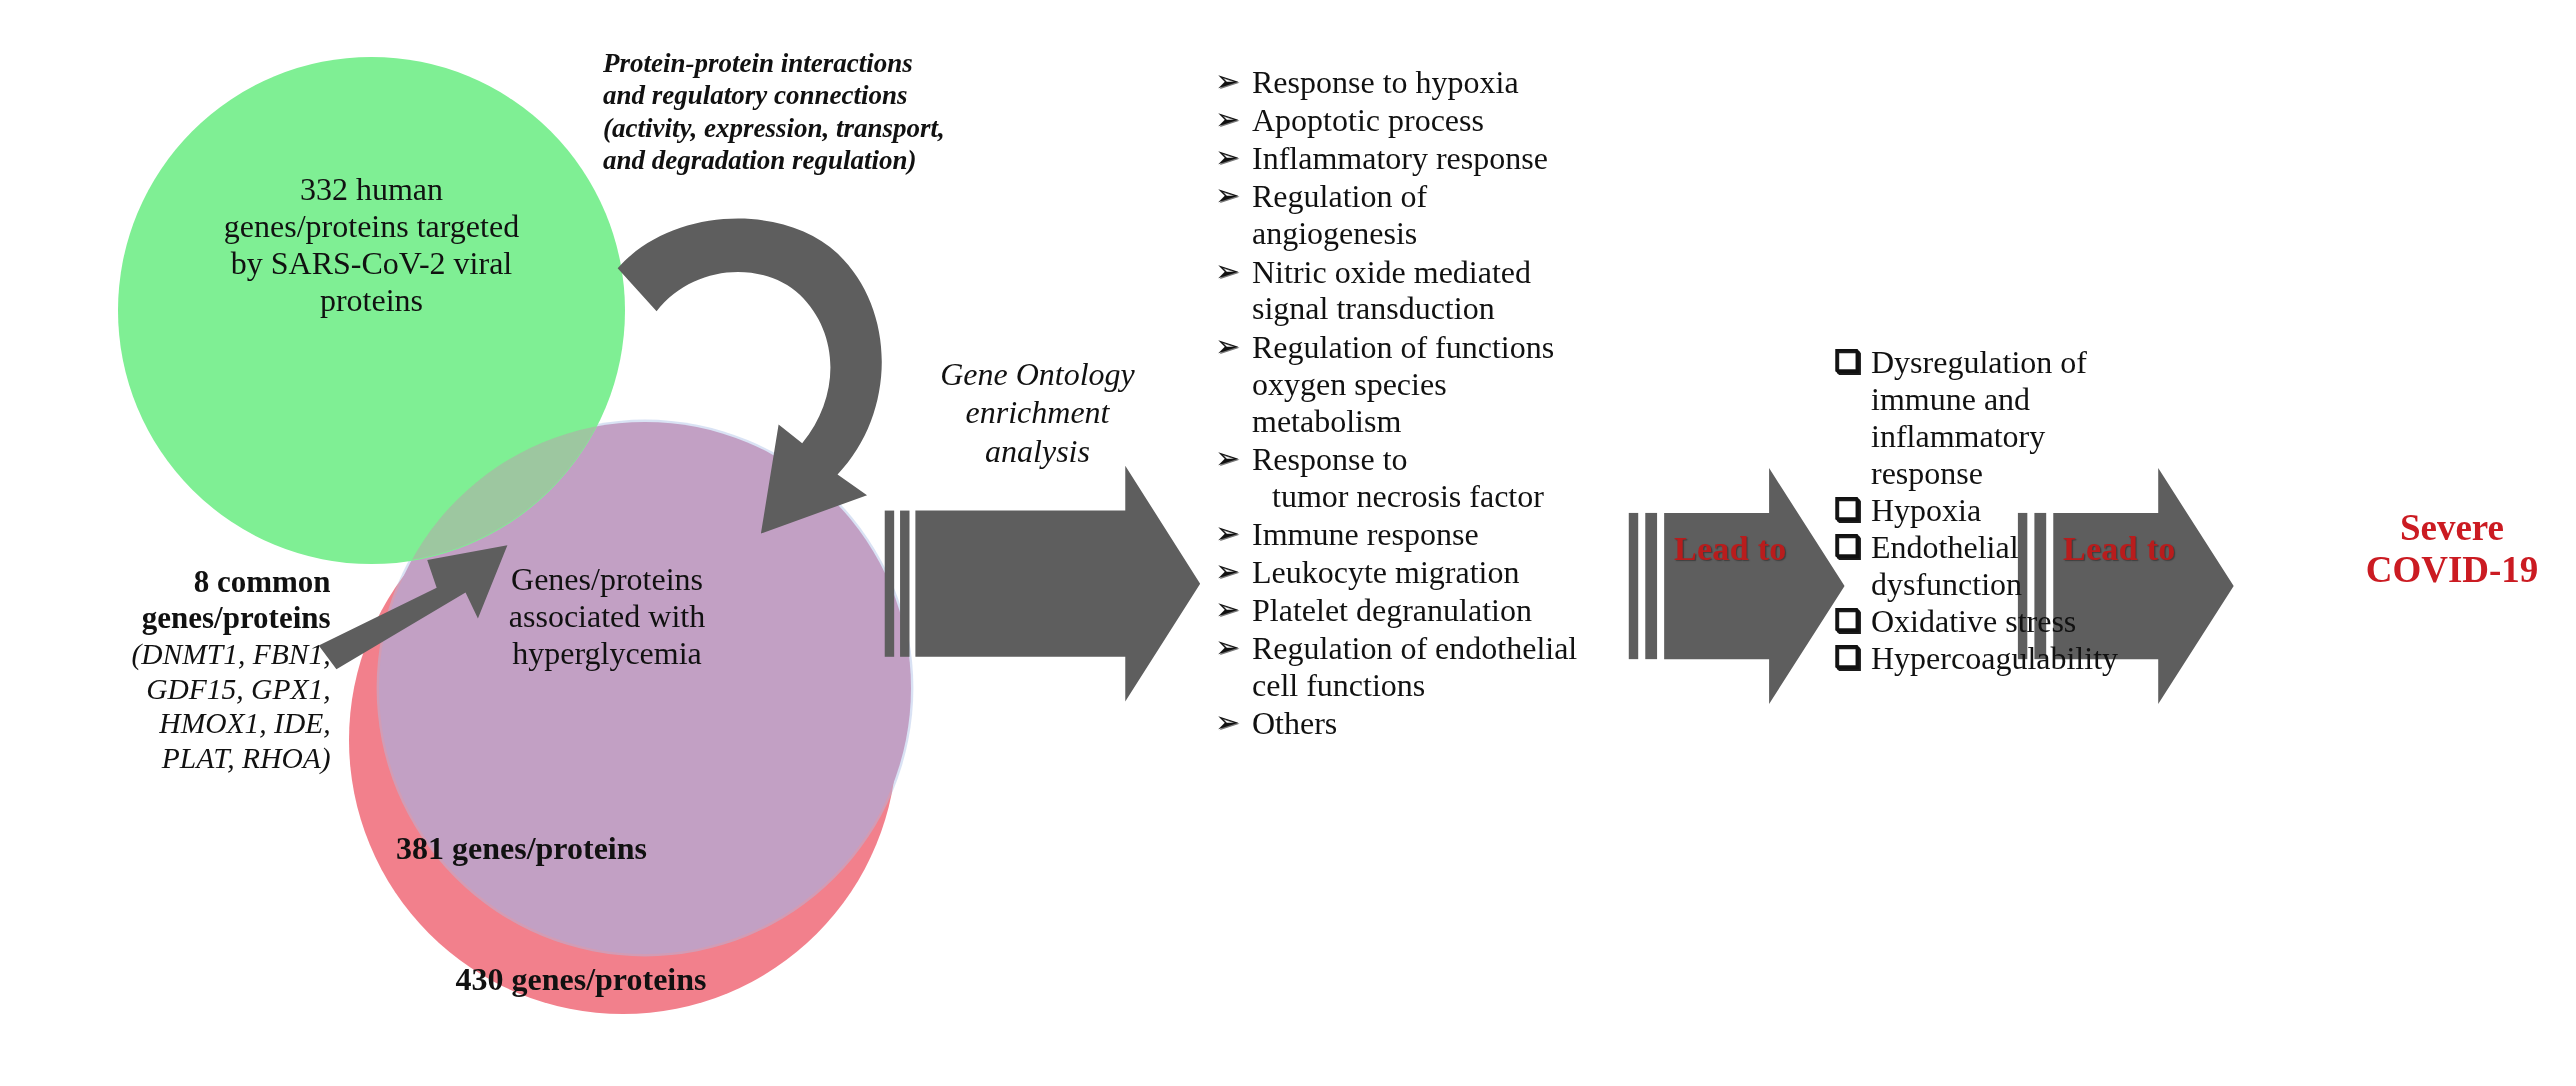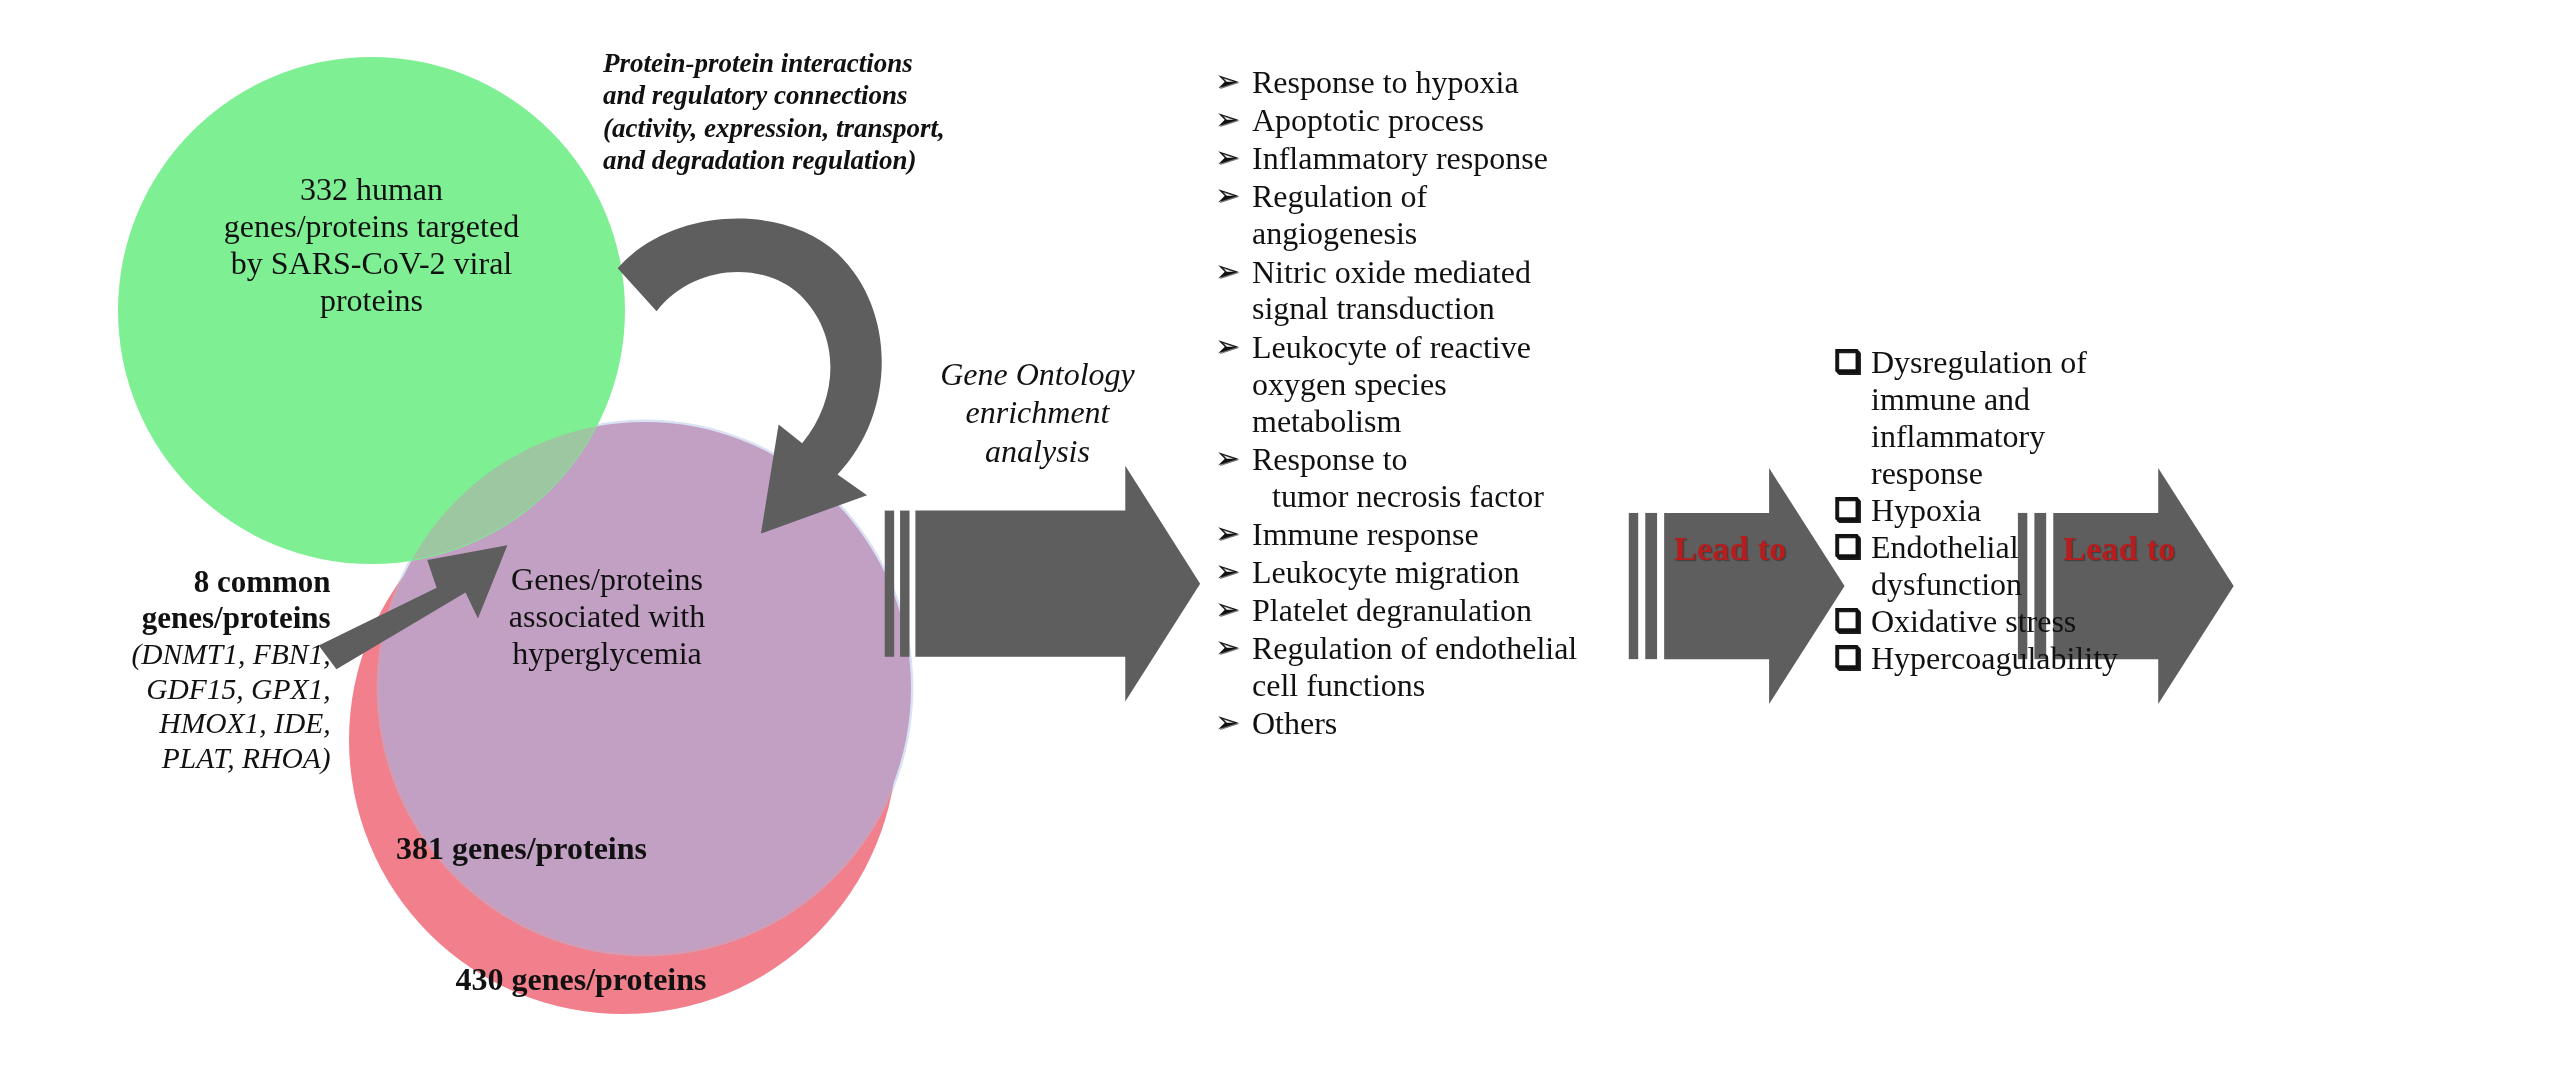"Leukocyte of reactive" span.txt { text: Leukocyte of reactive -> Regulation of functions }
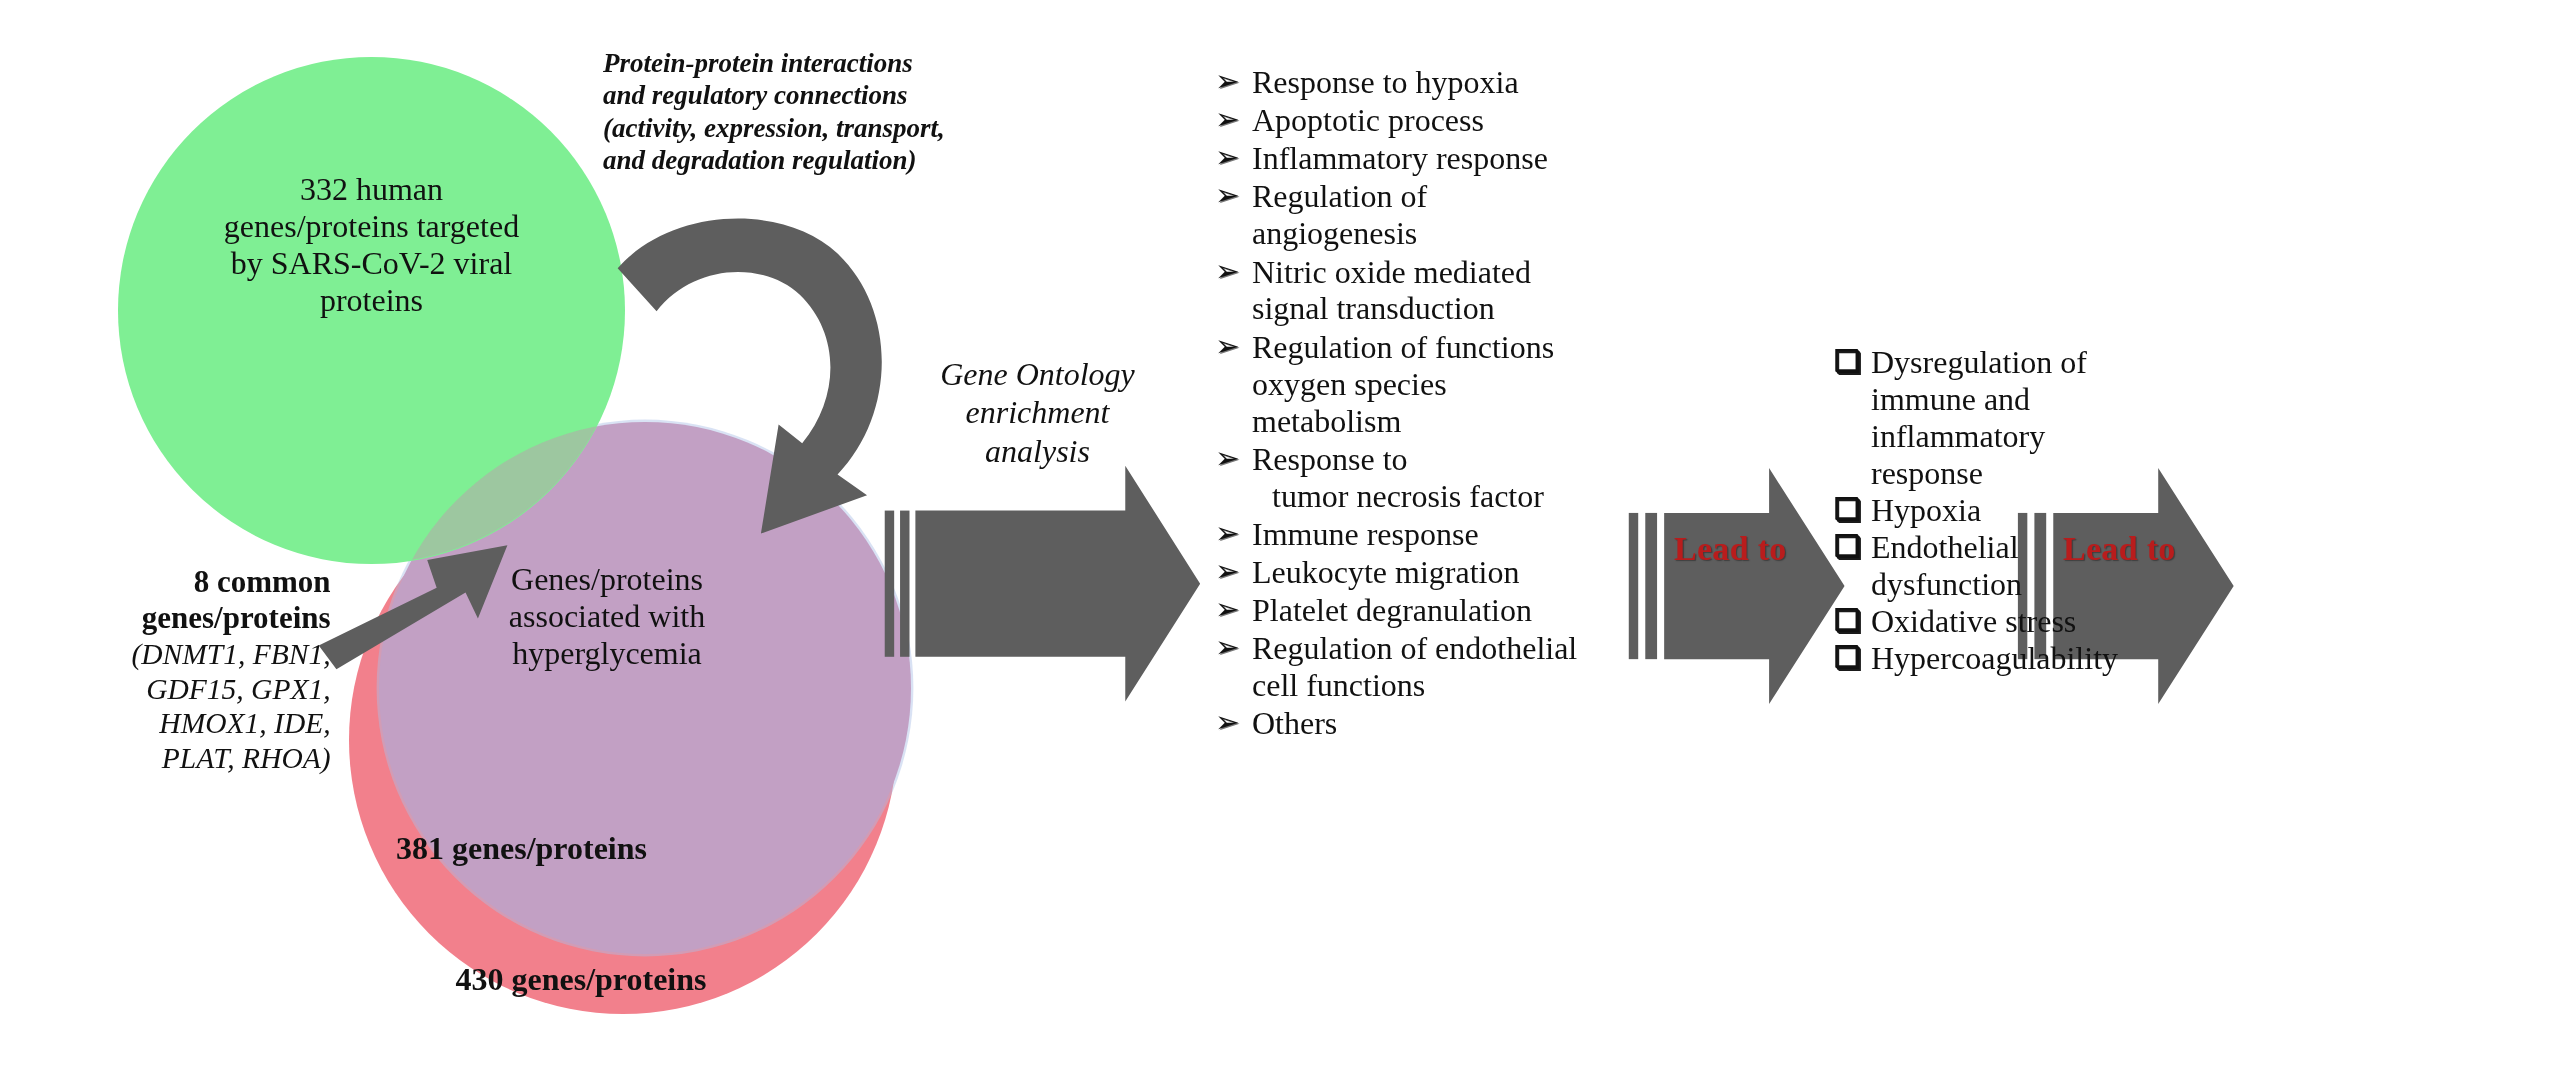"Severe" div { html: none -> <div>Severe COVID-19</div> }
